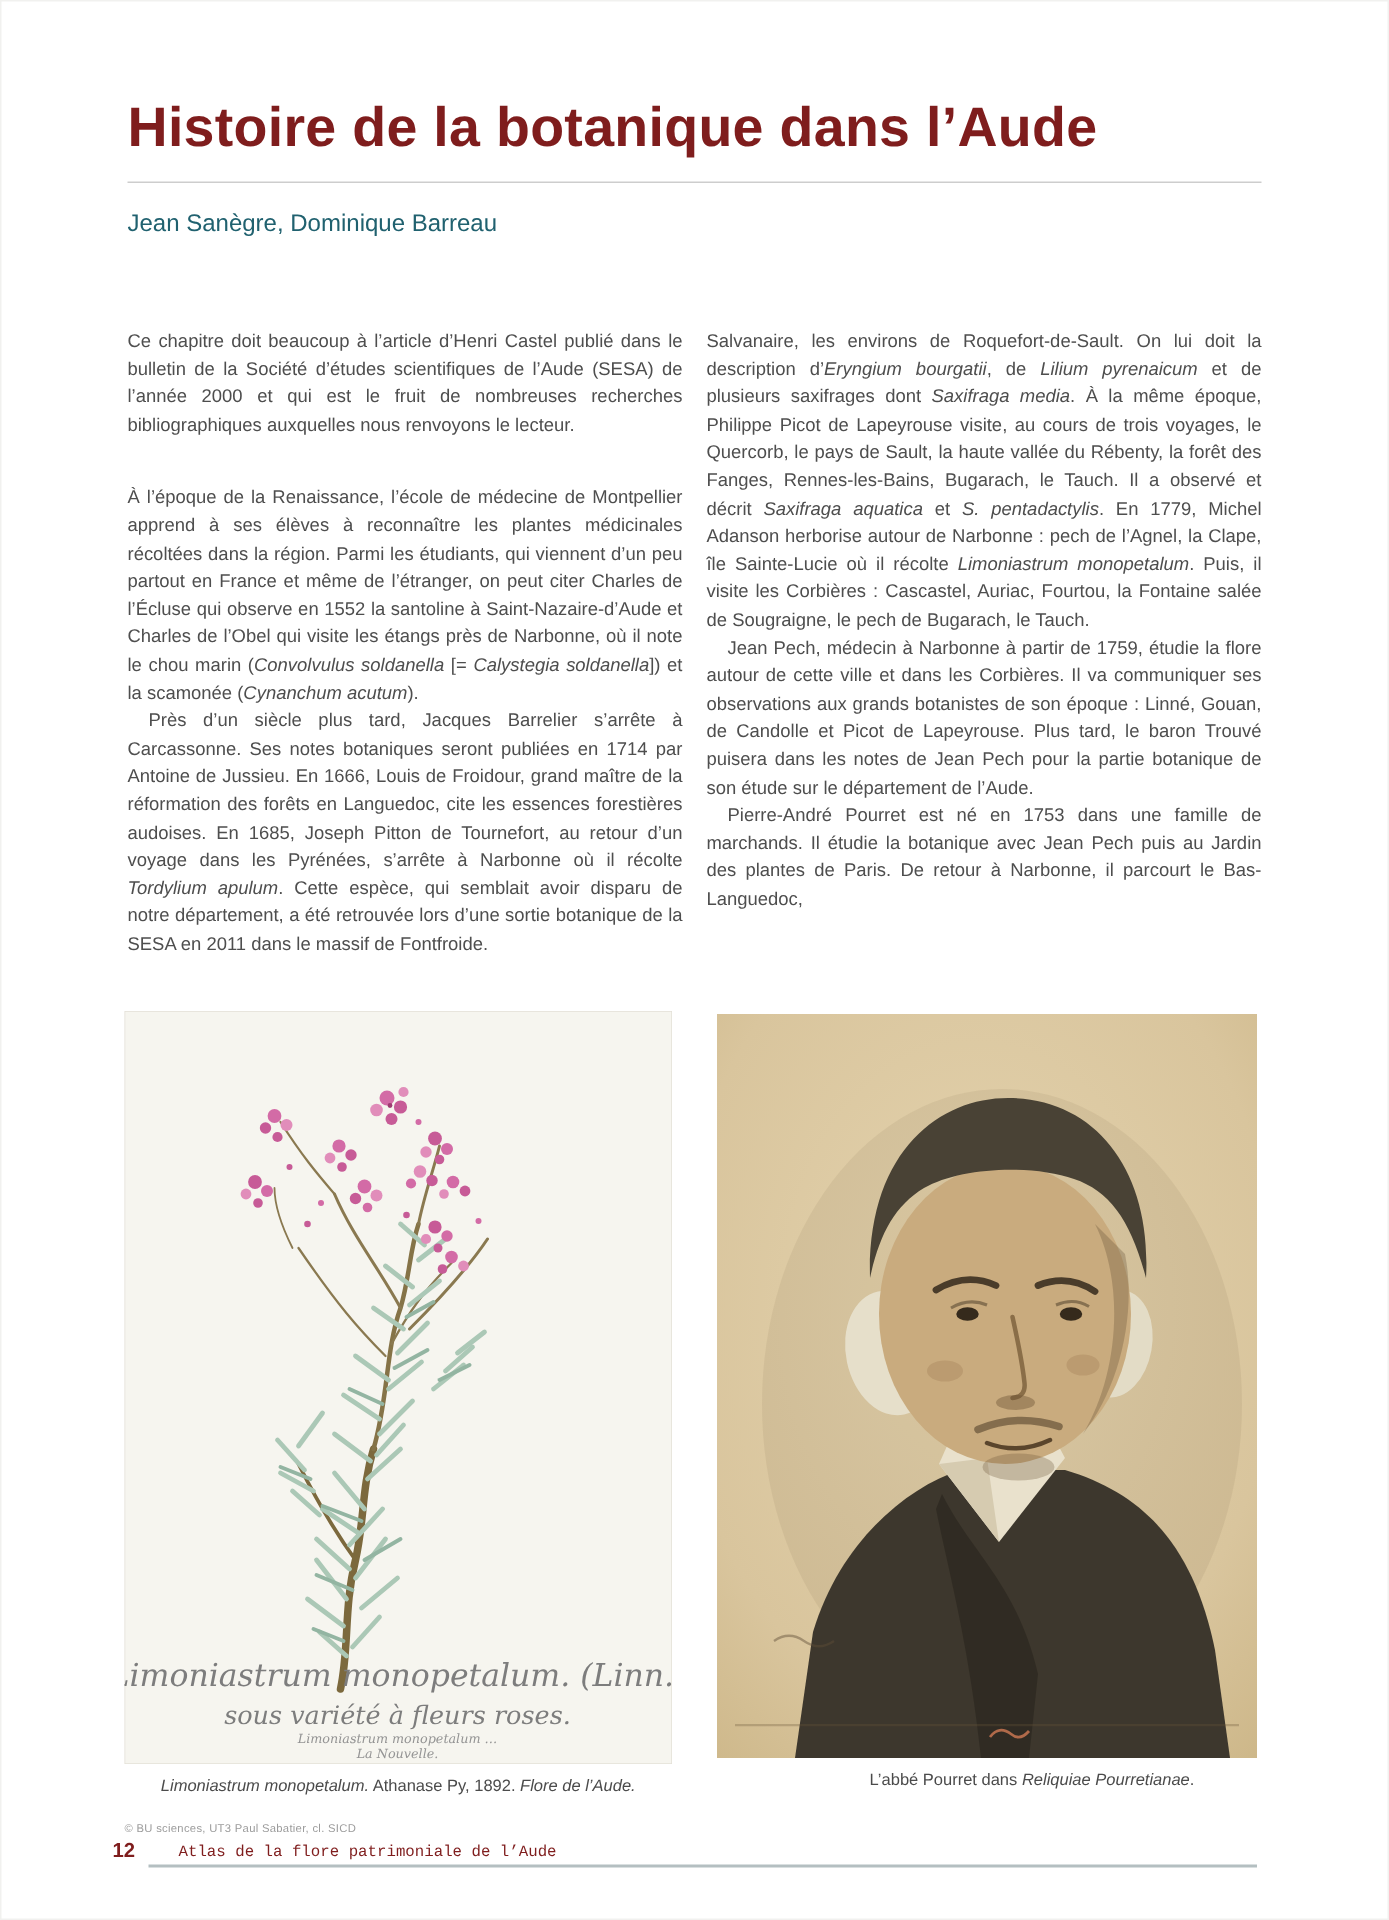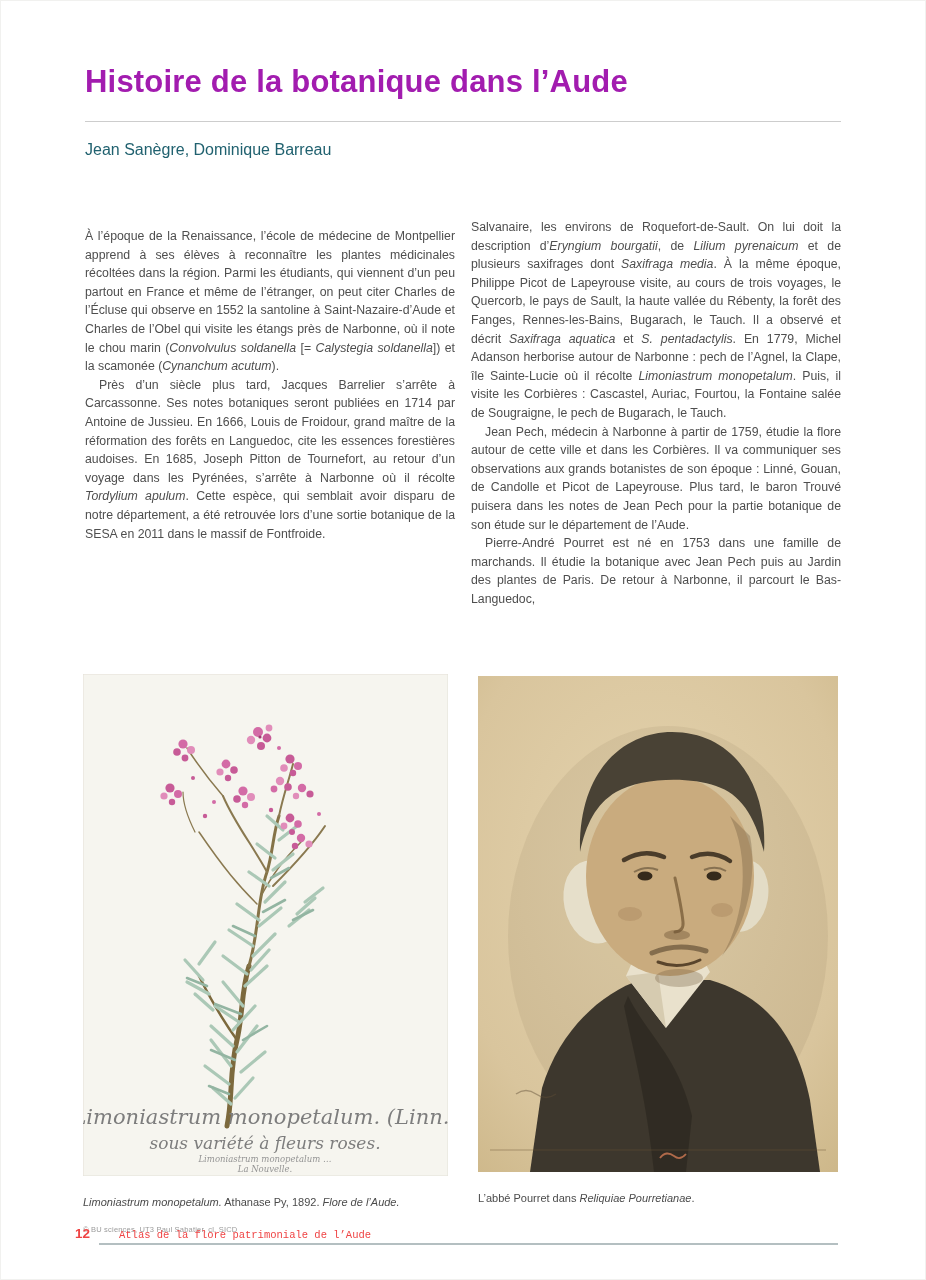"Histoire de la botanique dans" .page-title { color: #a21caf -> #7f1d1d; font-size: 31px -> 37px }
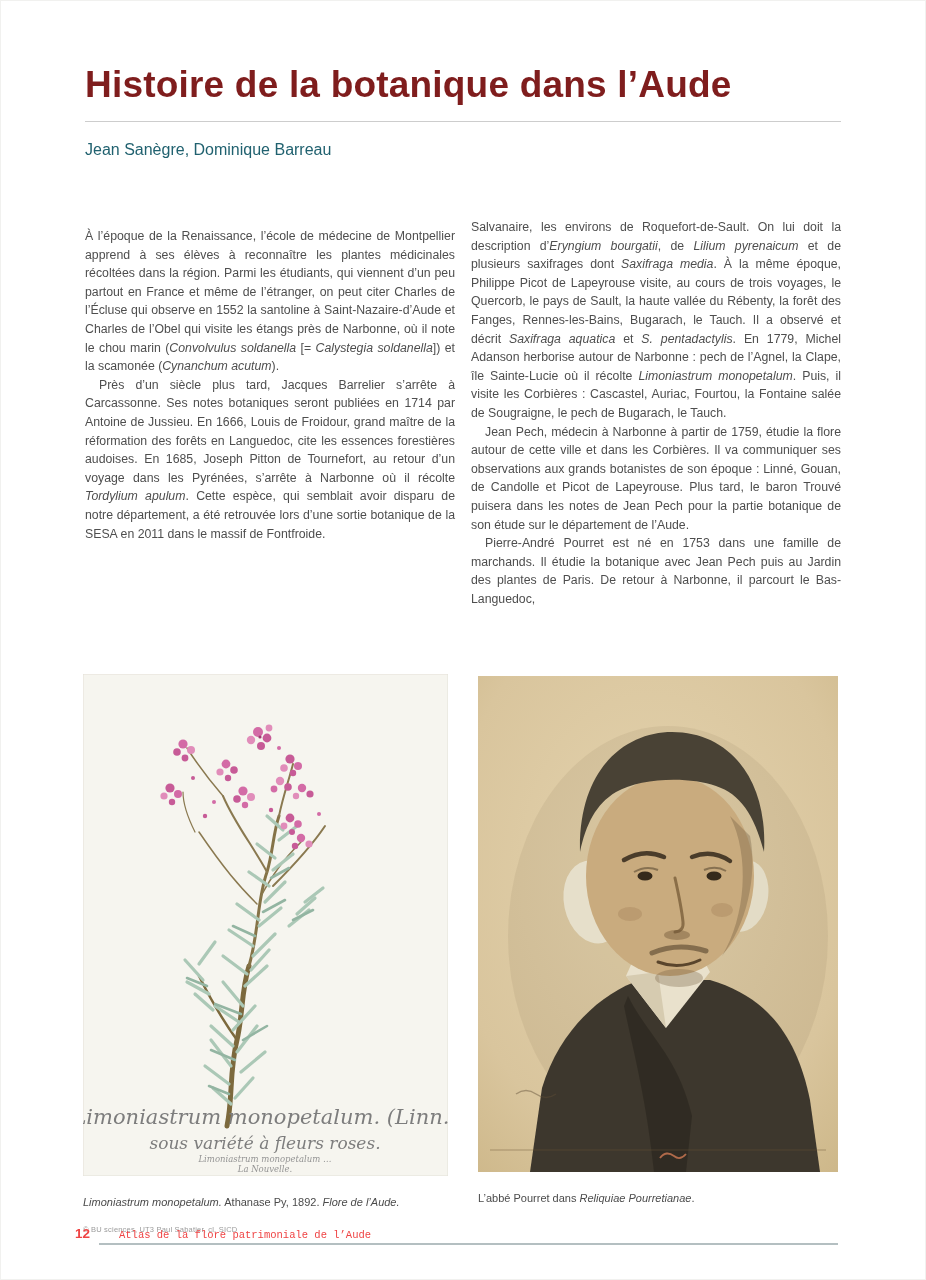"Ce chapitre doit beaucoup à" p { html: none -> <p>Ce chapitre doit beaucoup à l’article d’Henri Castel publié dans le bulletin de la Société d’études scientifiques de l’Aude (SESA) de l’année 2000 et qui est le fruit de nombreuses recherches bibliographiques auxquelles nous renvoyons le lecteur.</p> }
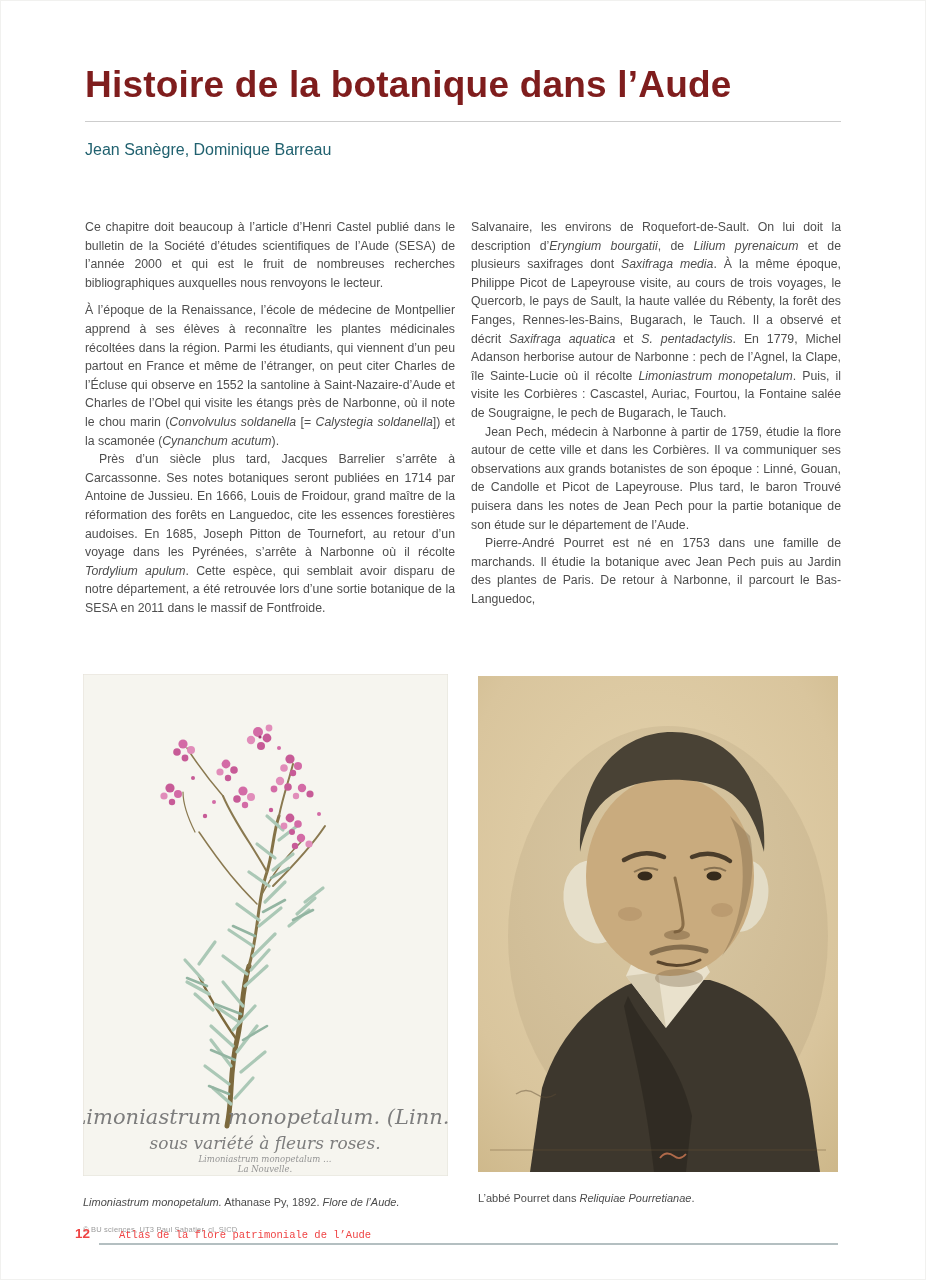"À l’époque de la Renaissance," .col p.gap { margin-top: 9px -> 30px }
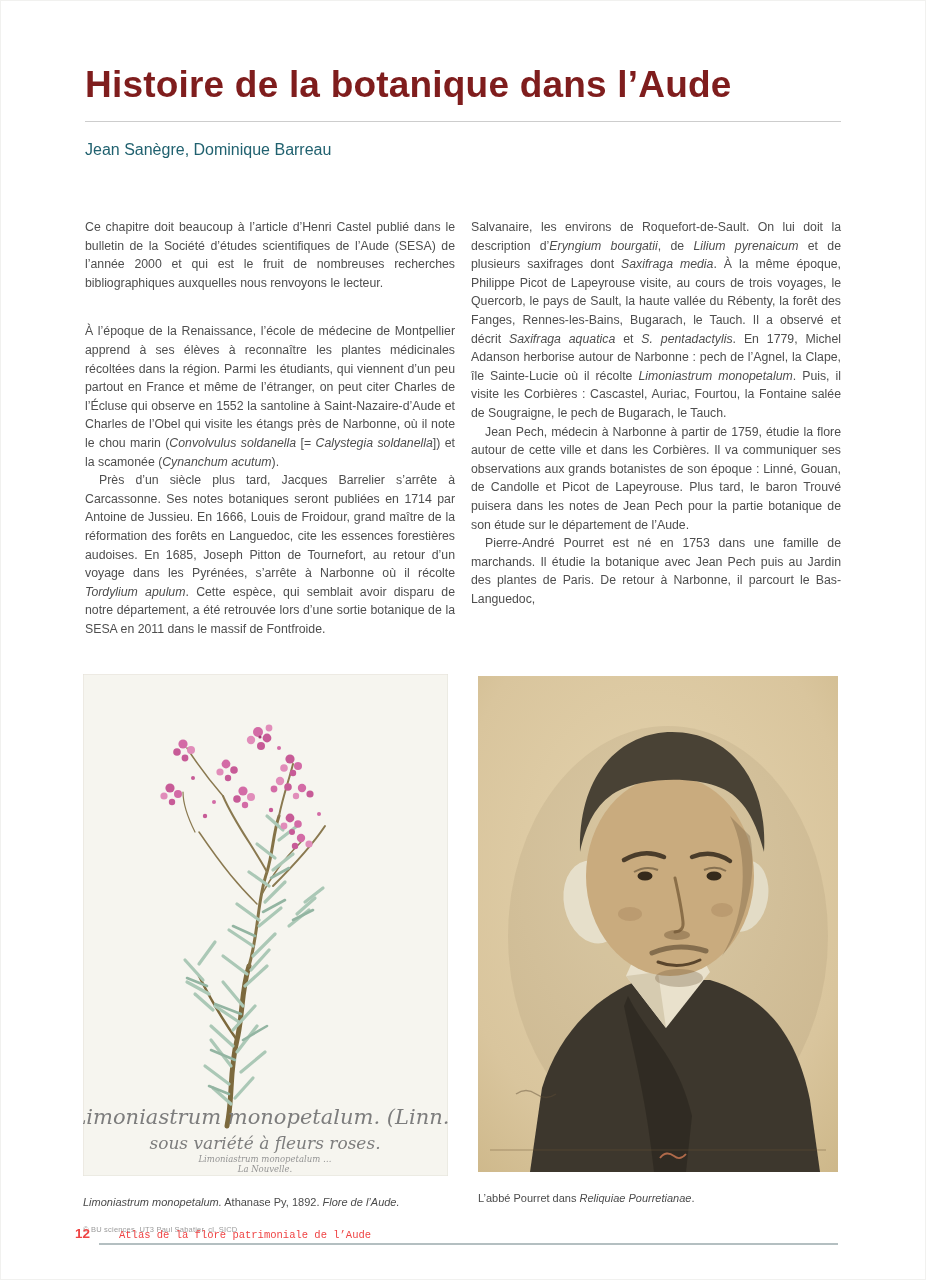"Limoniastrum monopetalum. Athanase Py," figcaption { margin-top: 20px -> 9px; text-align: none -> center }
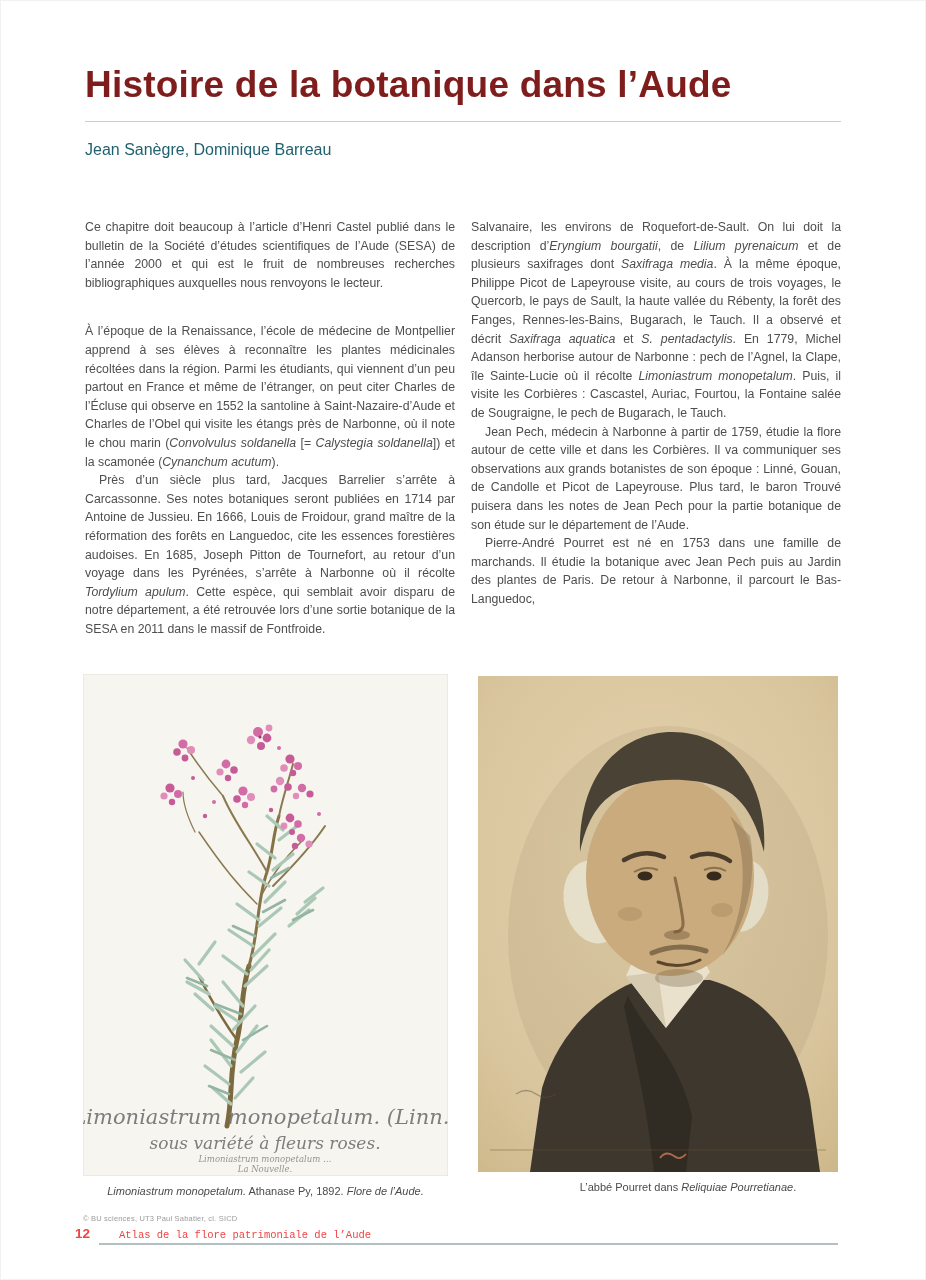"12" .footer { color: #ef4444 -> #7f1d1d }
